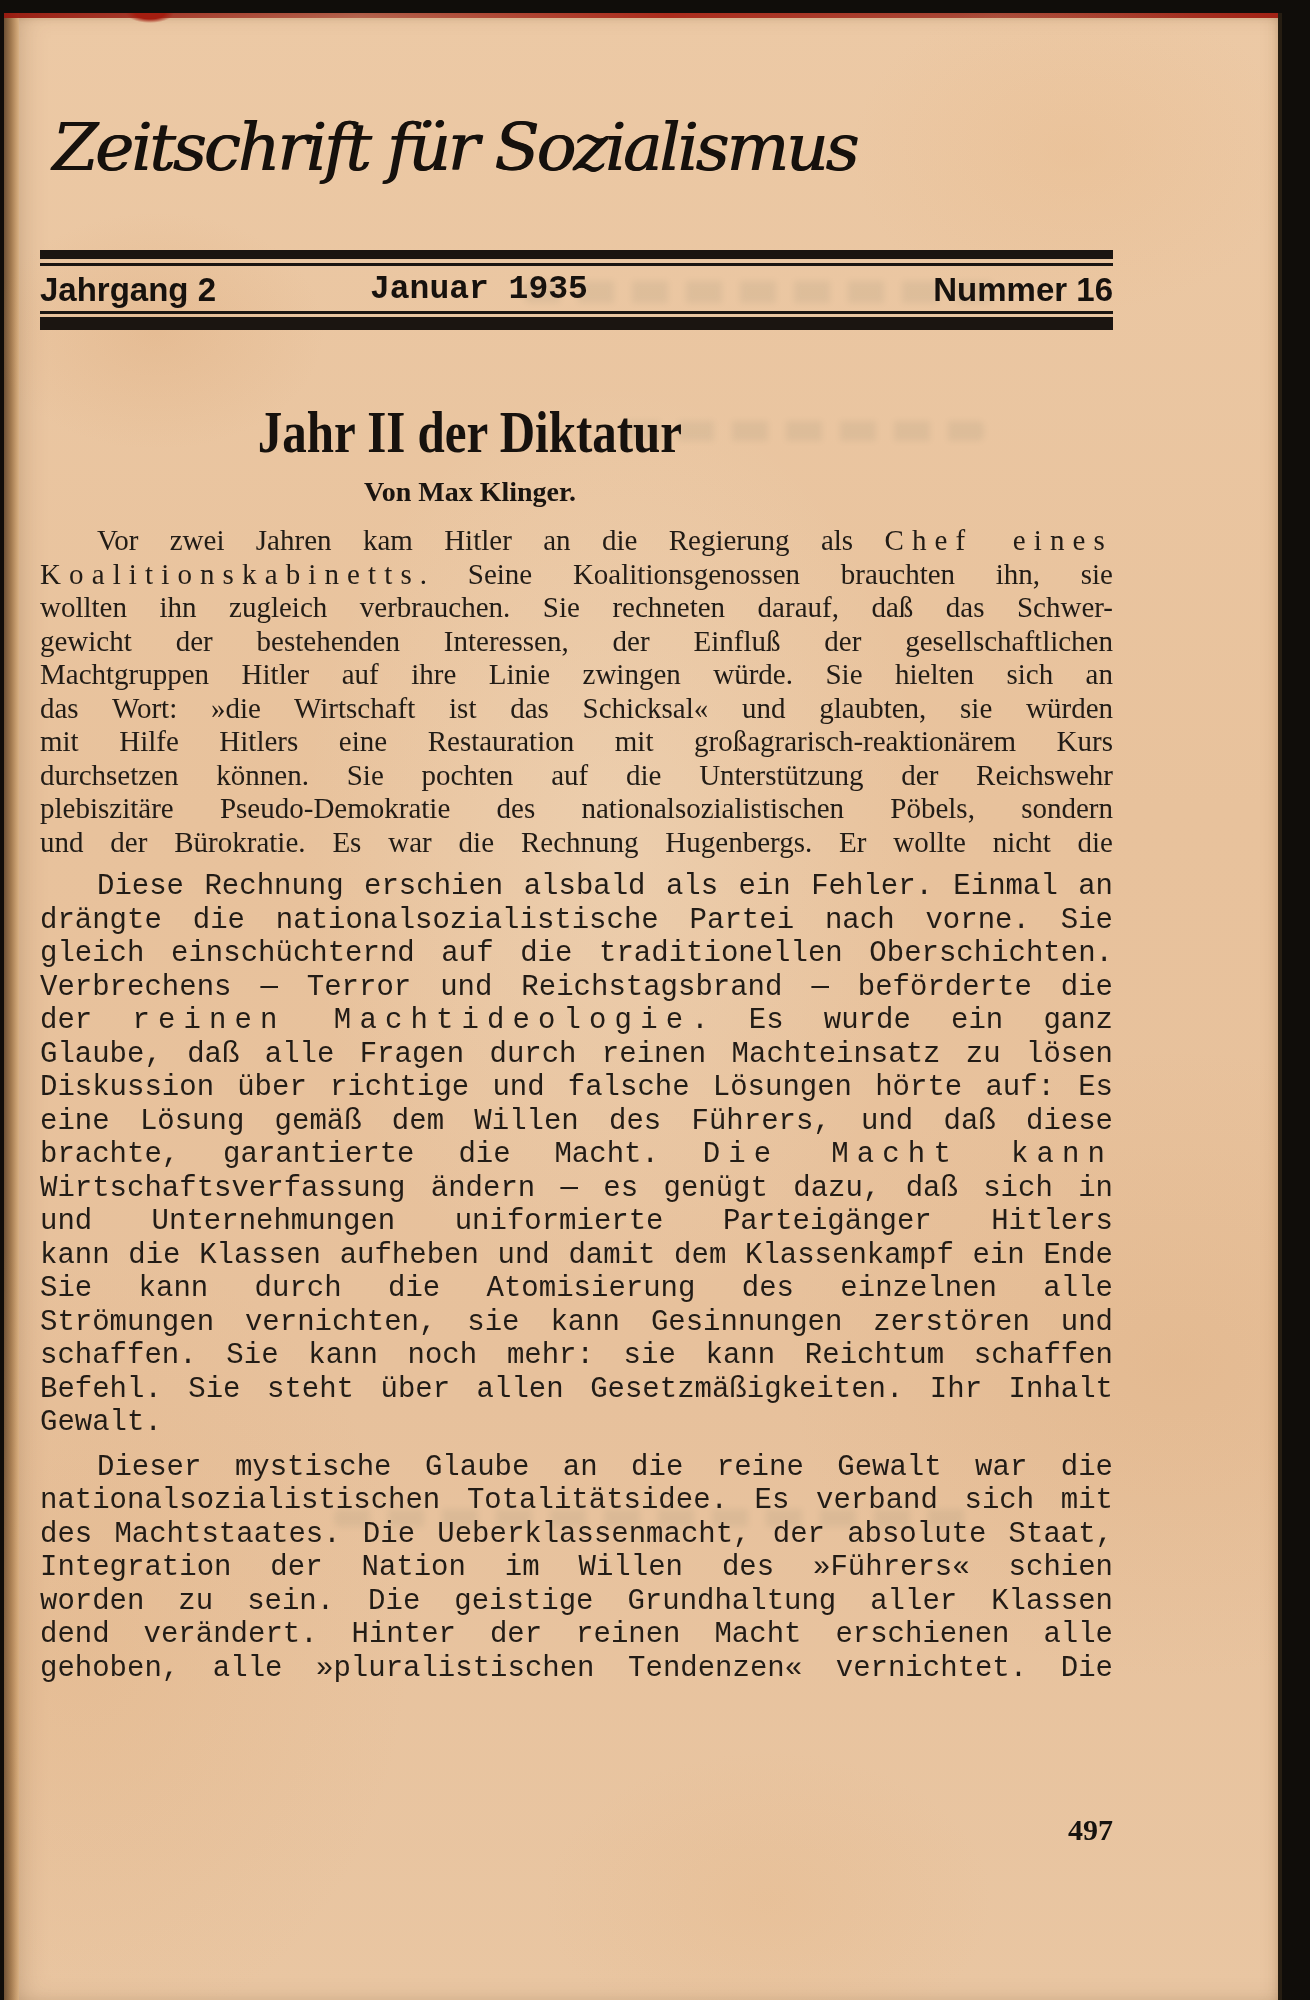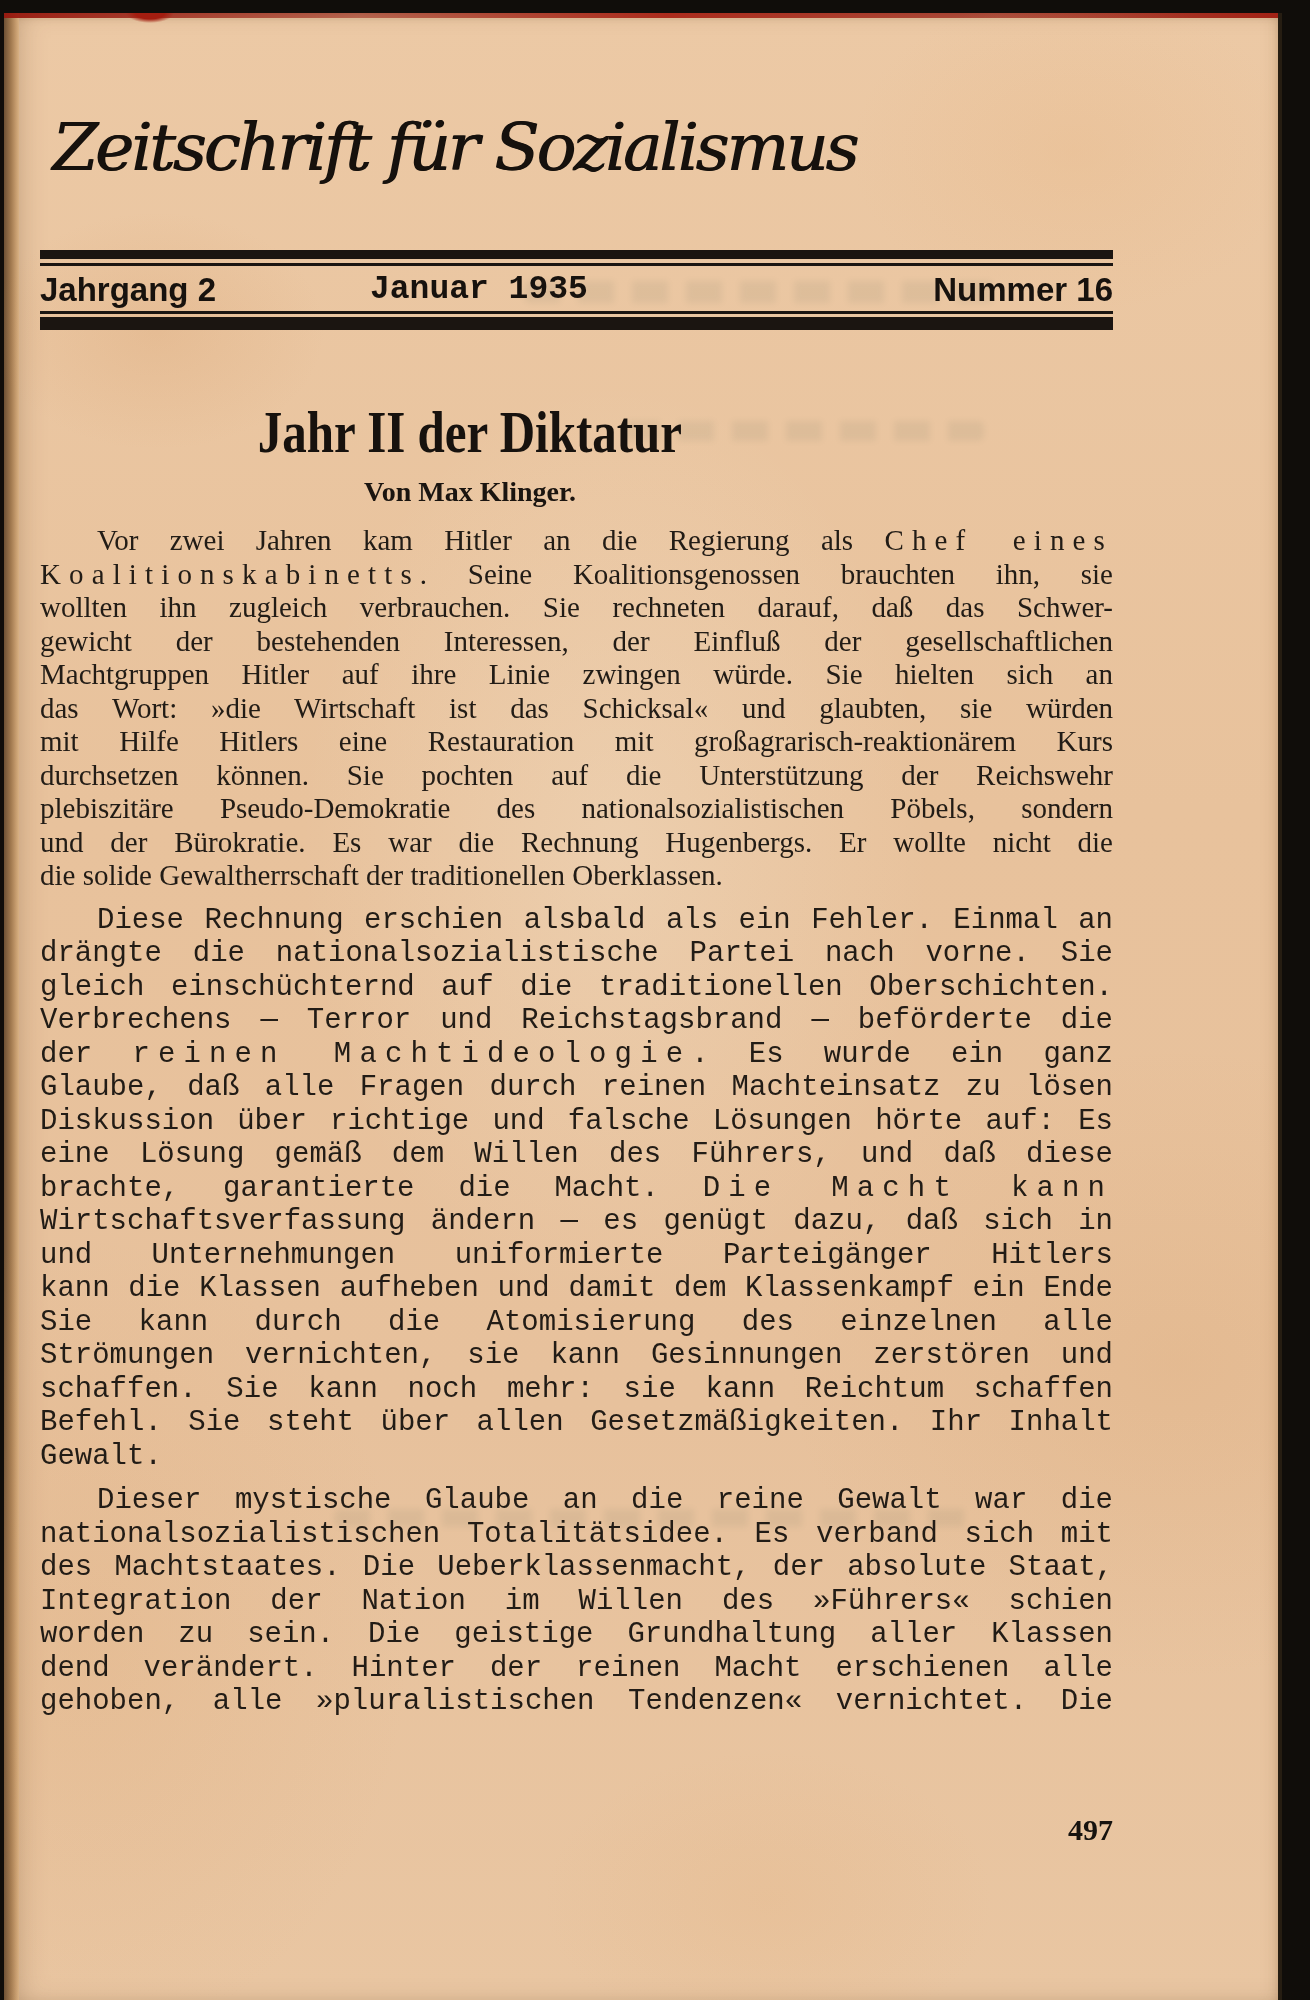"die solide Gewaltherrschaft der" div.line { html: <div><span>die solide Gewaltherrschaft der traditionellen Oberklassen.</span></div> -> none }
